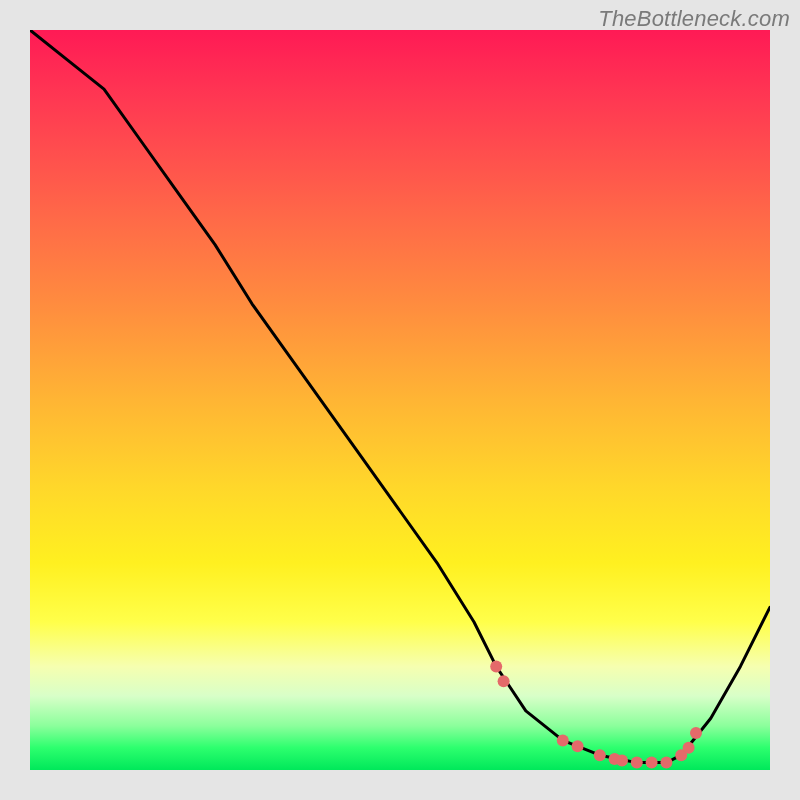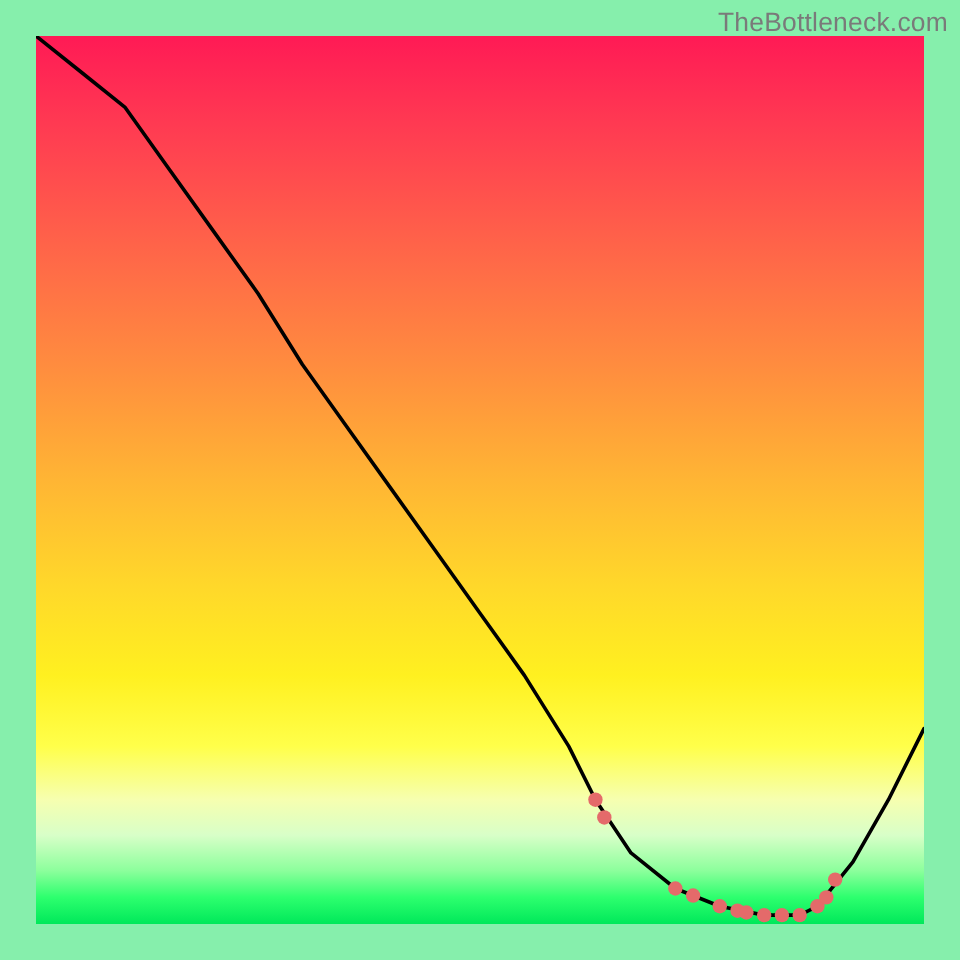"TheBottleneck.com" .outer { background: #86efac -> #e5e5e5; font-style: none -> italic }
